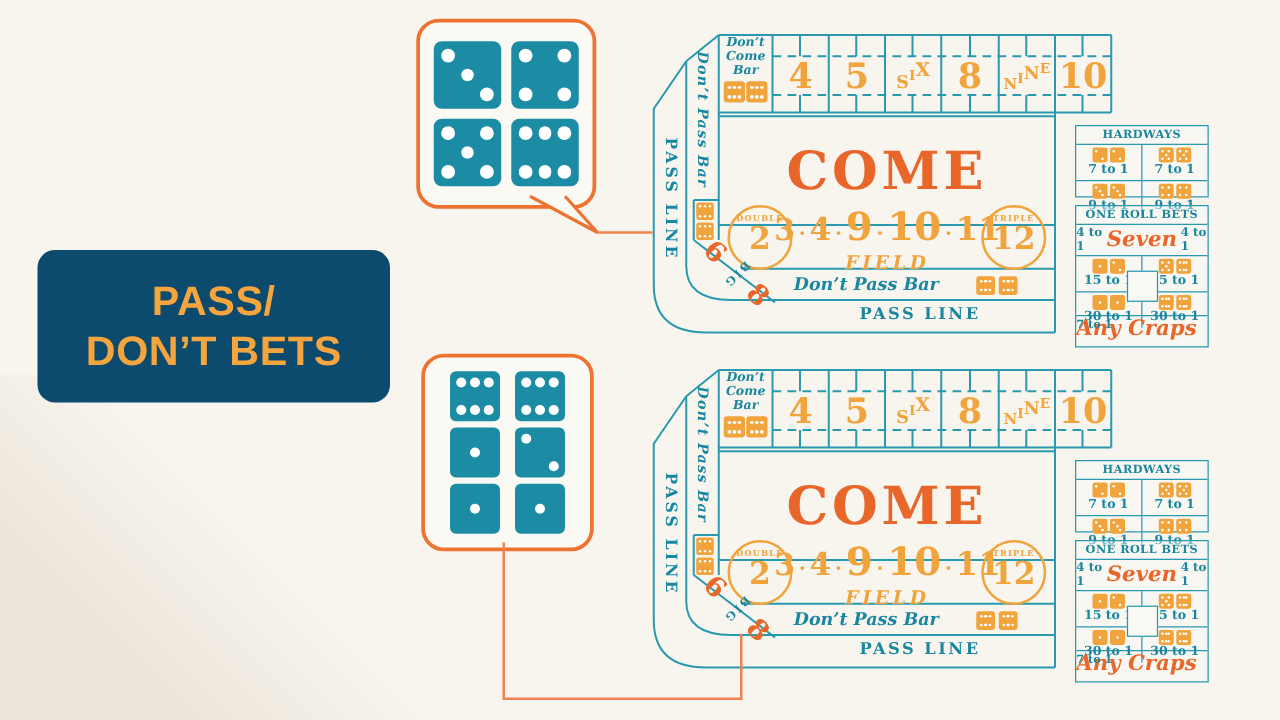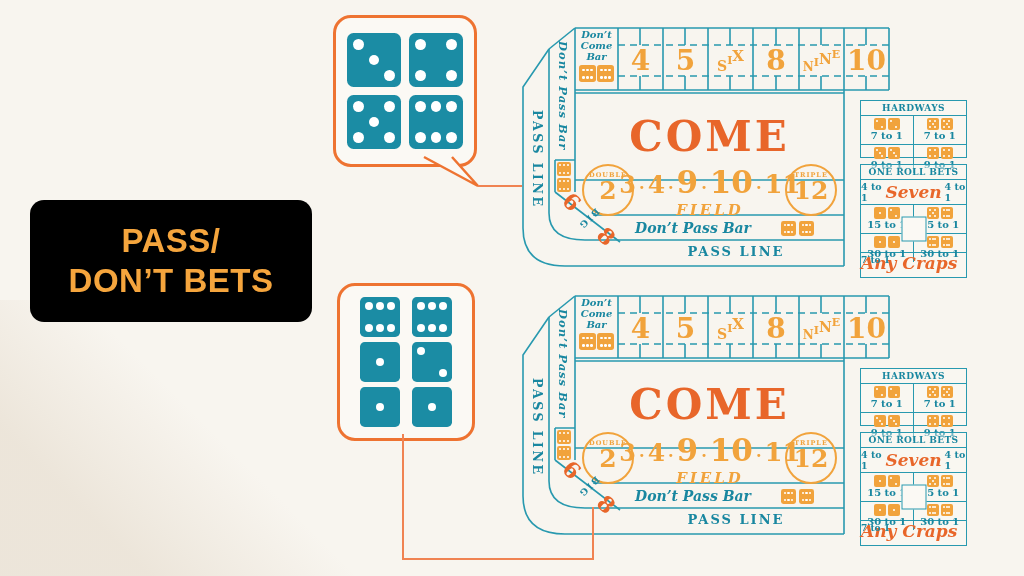"PASS/" .card { background: #000000 -> #0c4a6e }
